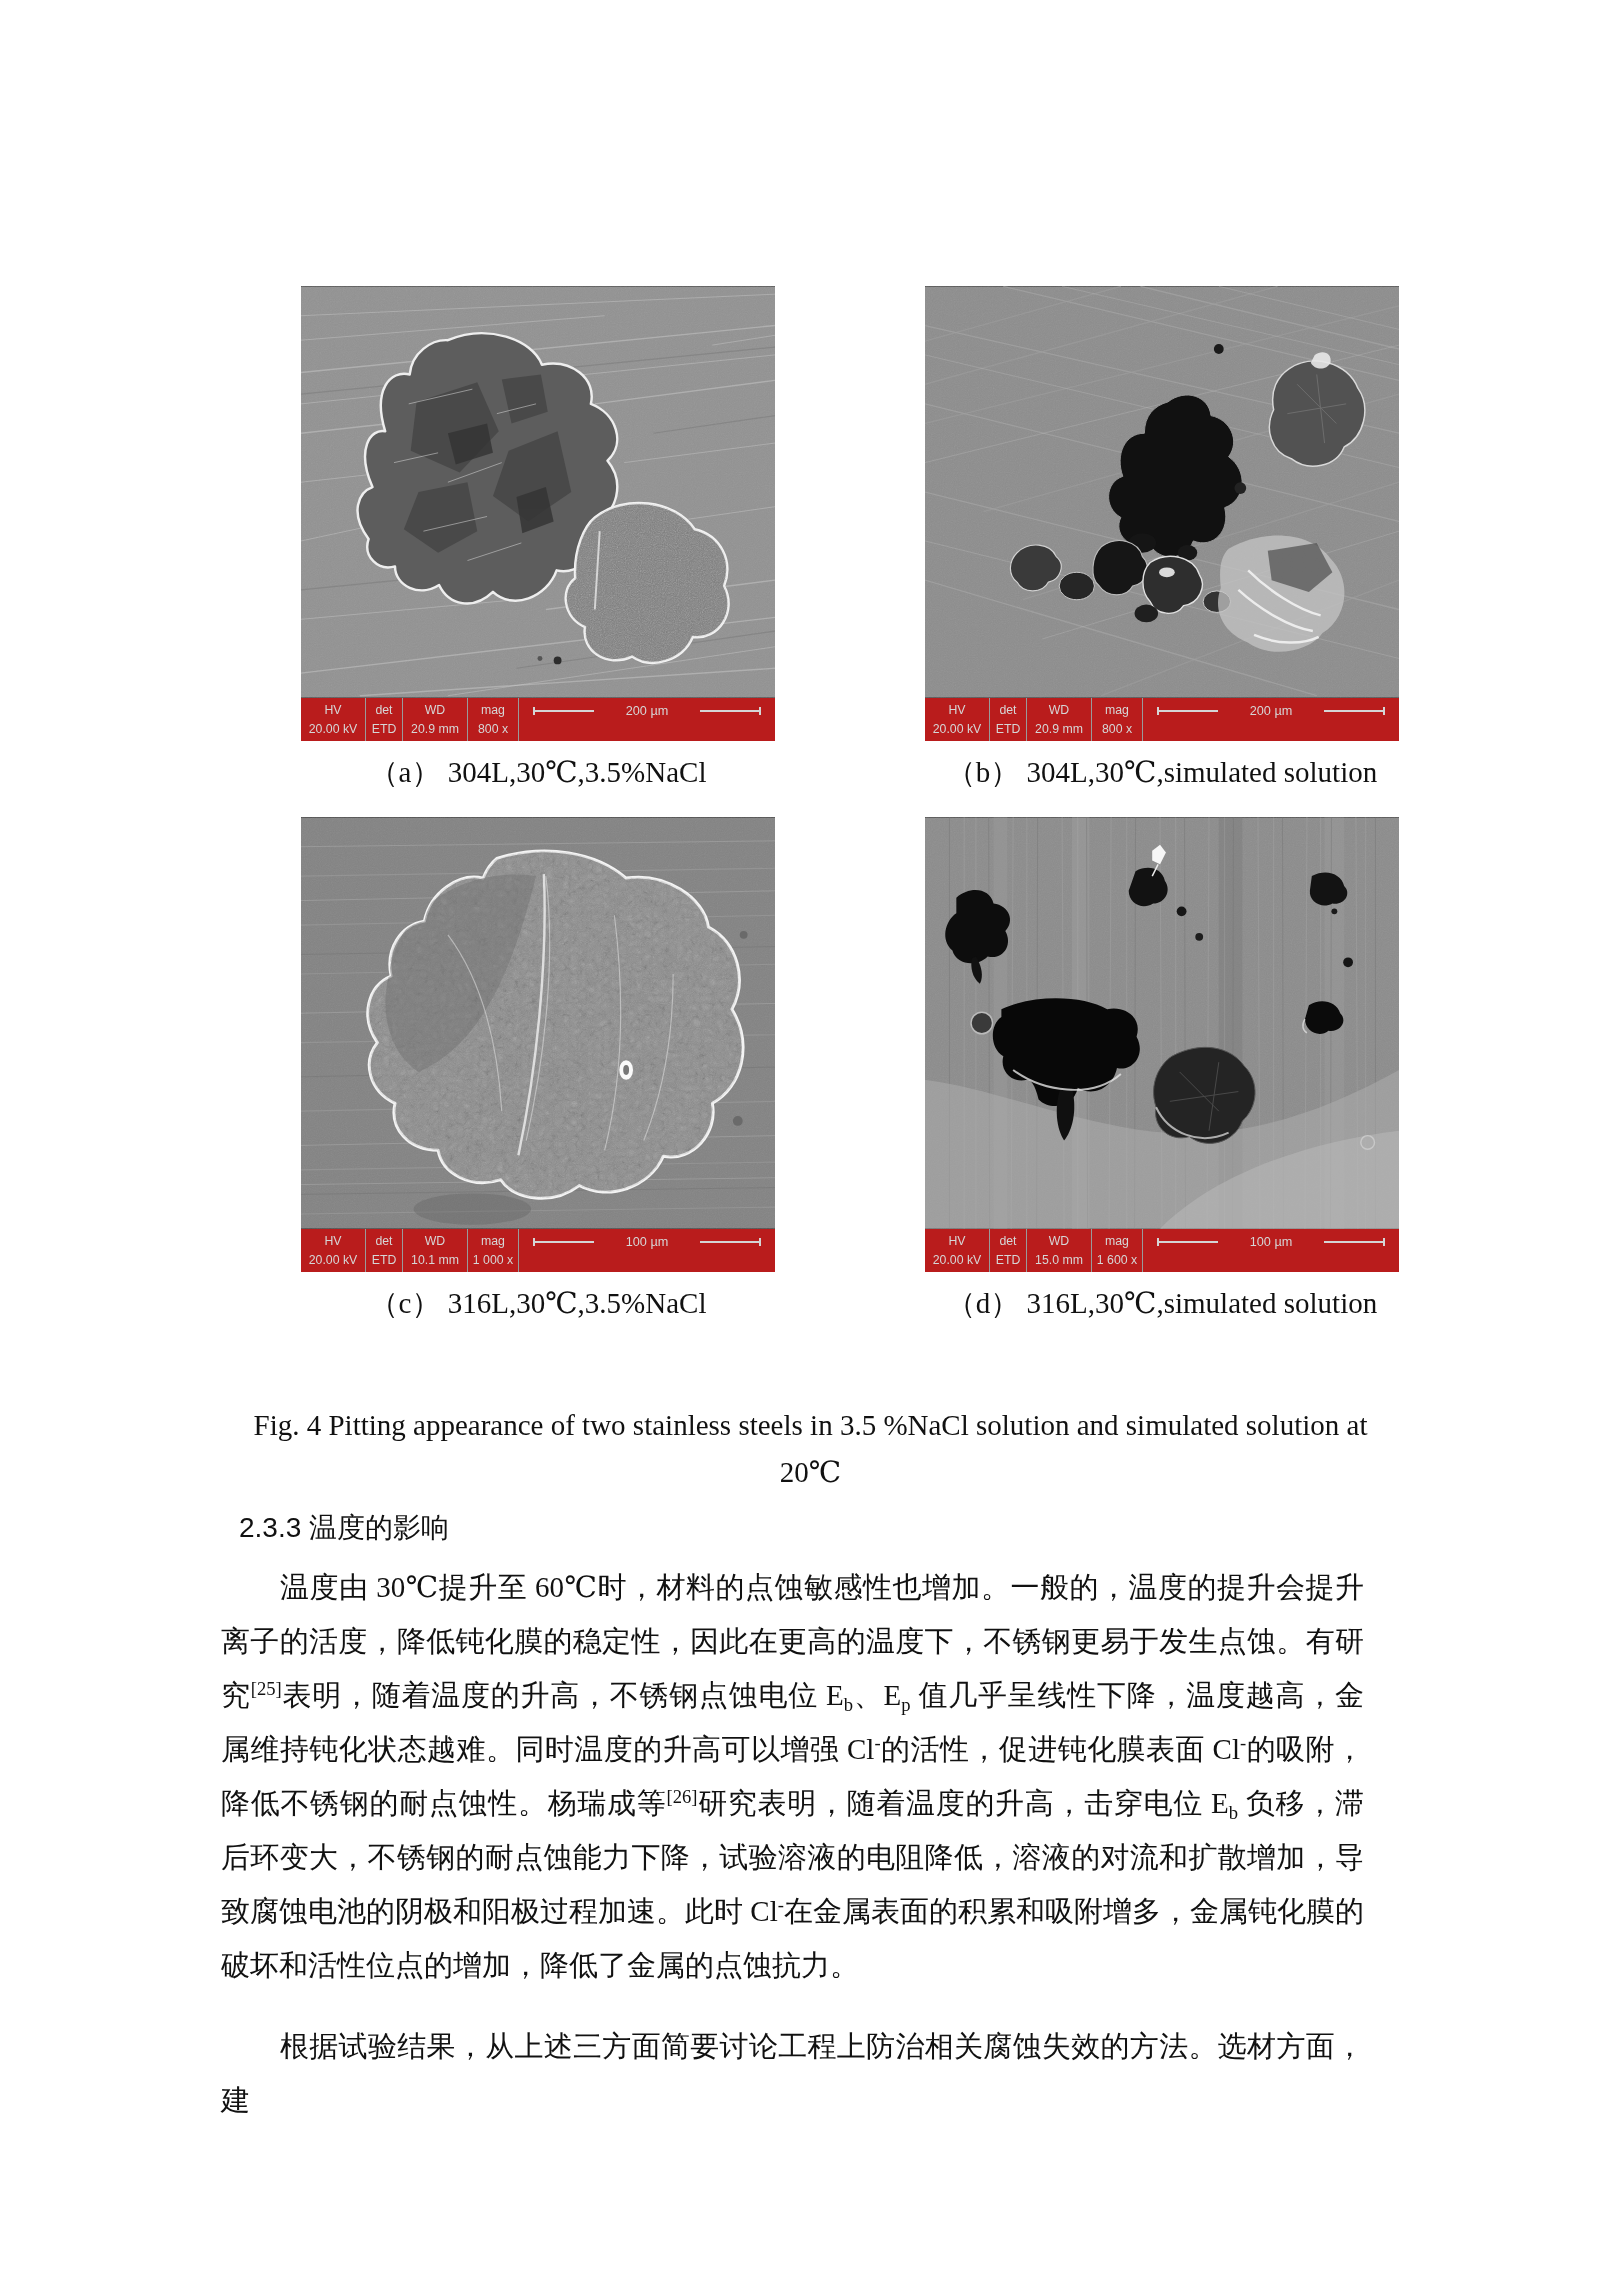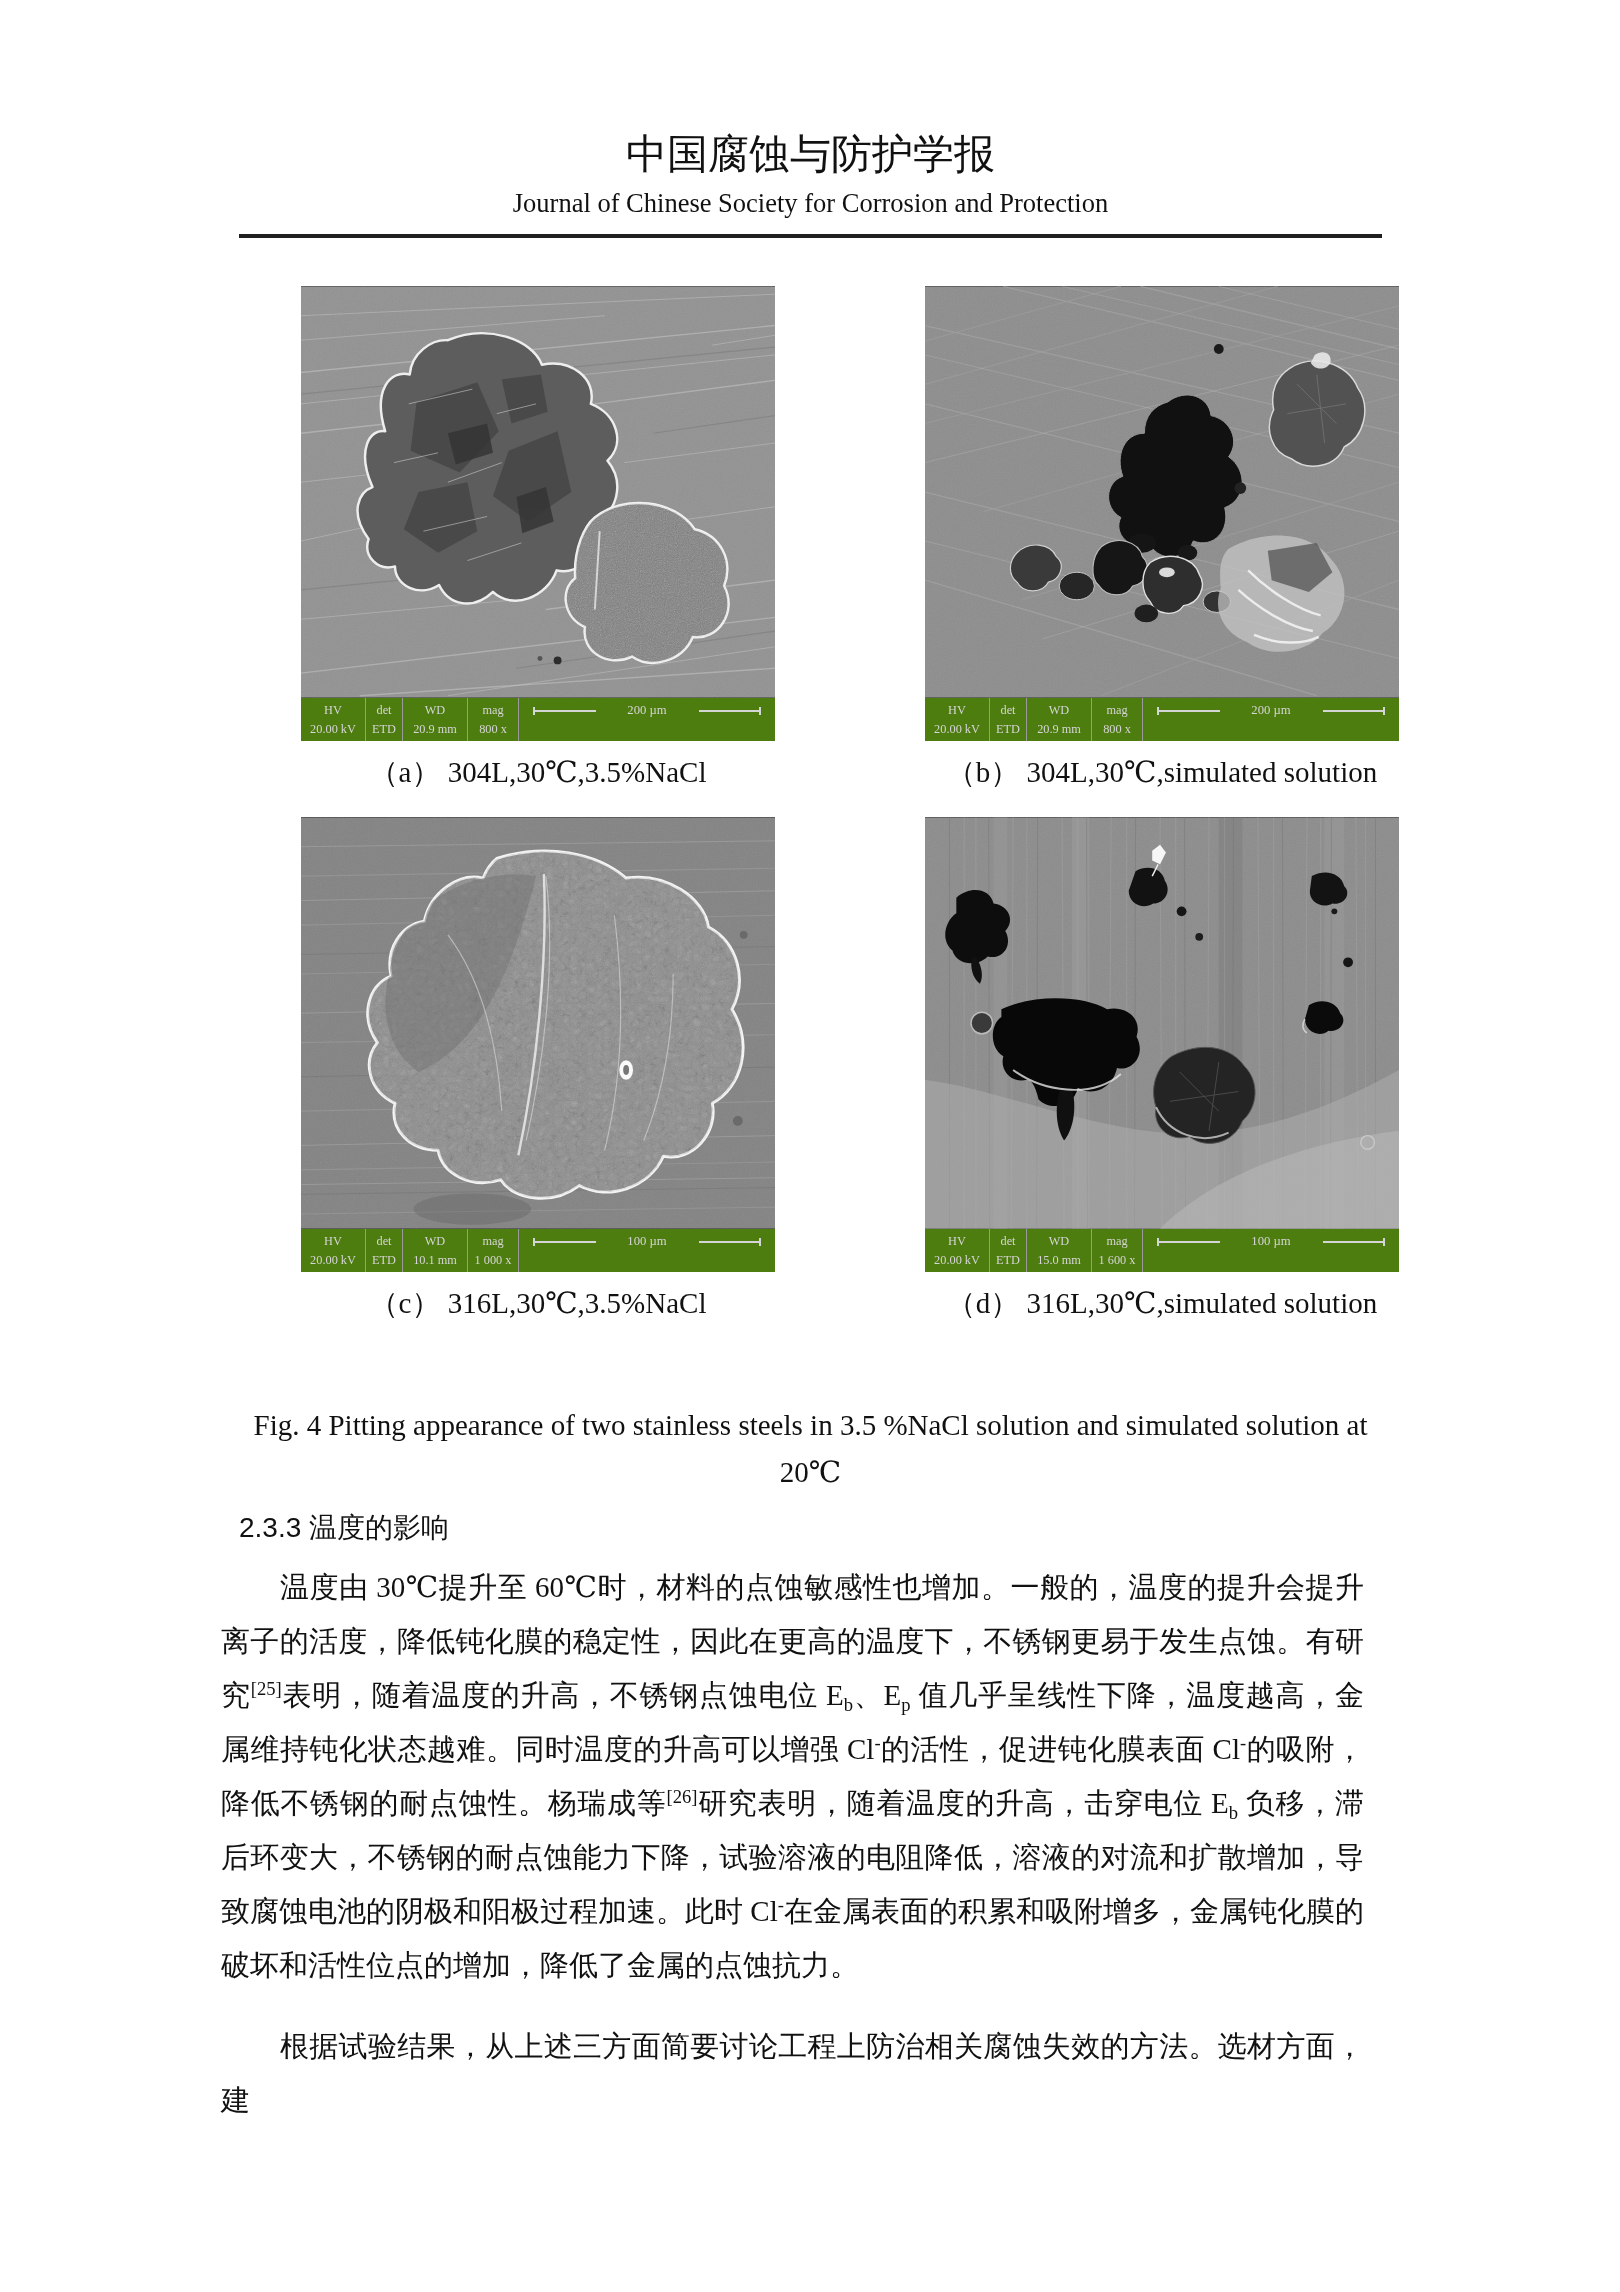"中国腐蚀与防护学报" header.masthead { html: <header> <div>中国腐蚀与防护学报</div> <div>Journal of Chinese Society for Corrosion and Protection</div> <div></div> </header> -> none }
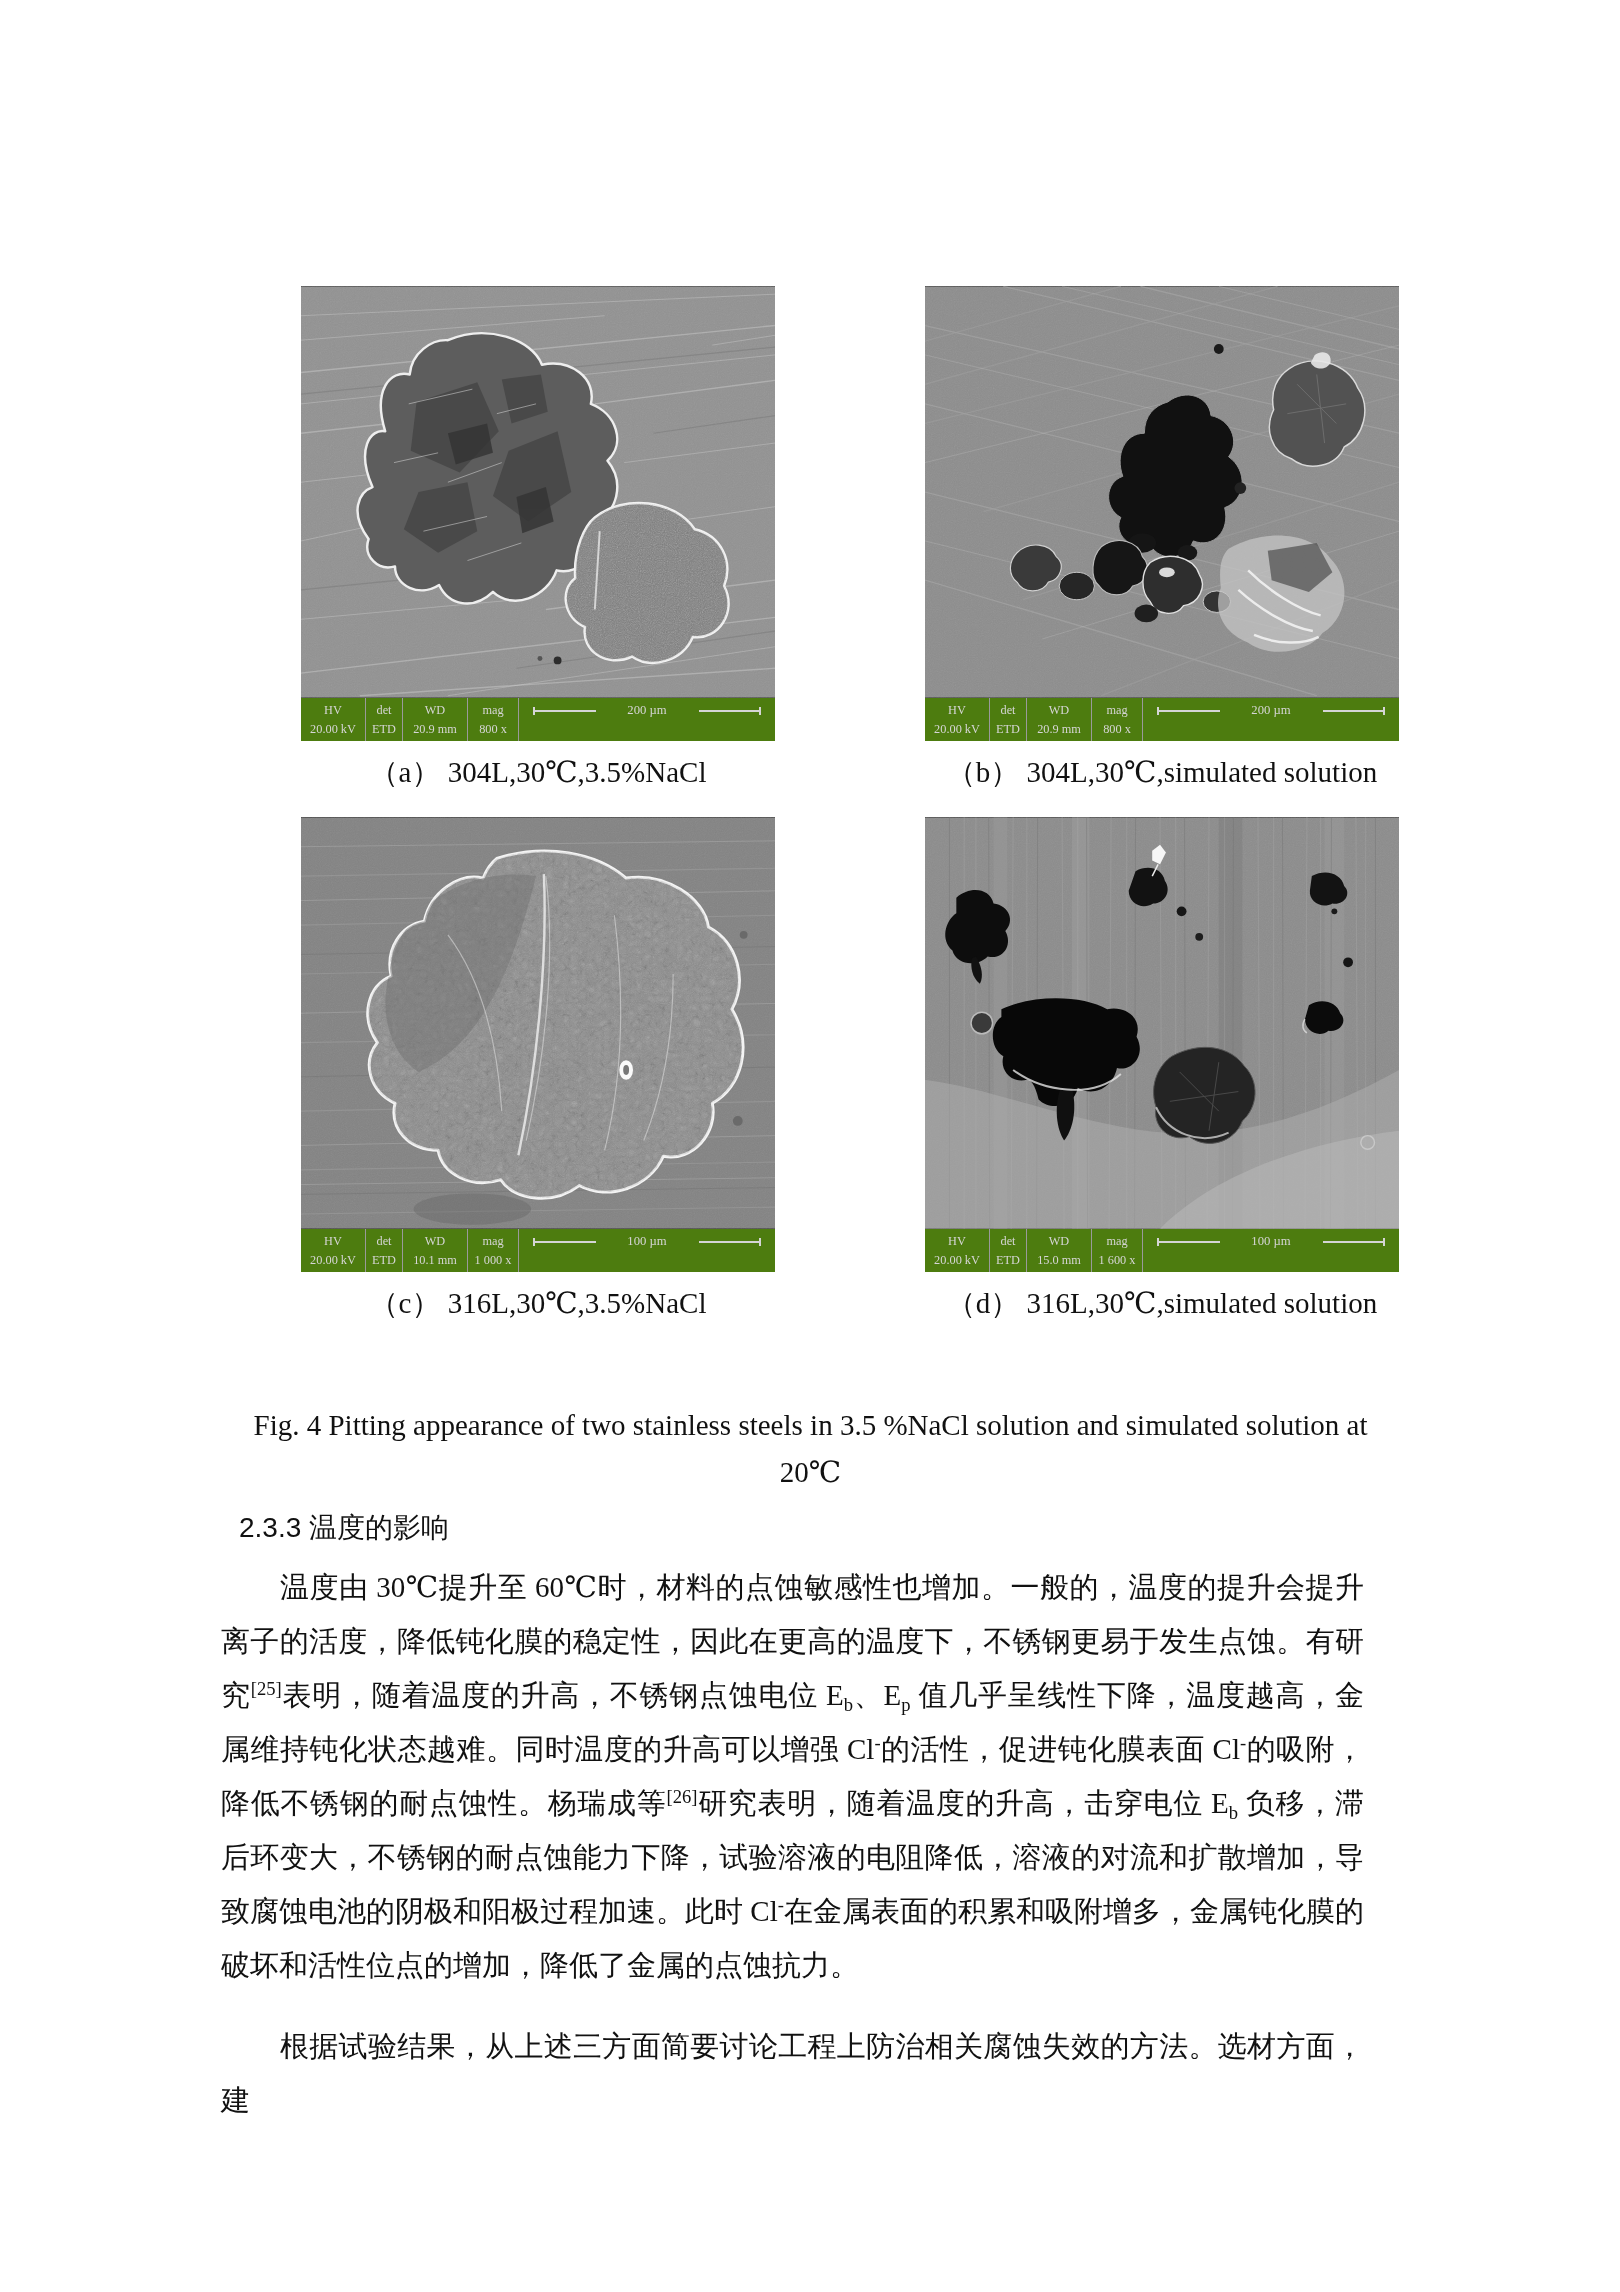"HV" .sem-bar { background: #4d7c0f -> #b91c1c; font-family: Liberation Serif, serif -> Liberation Sans, sans-serif }
